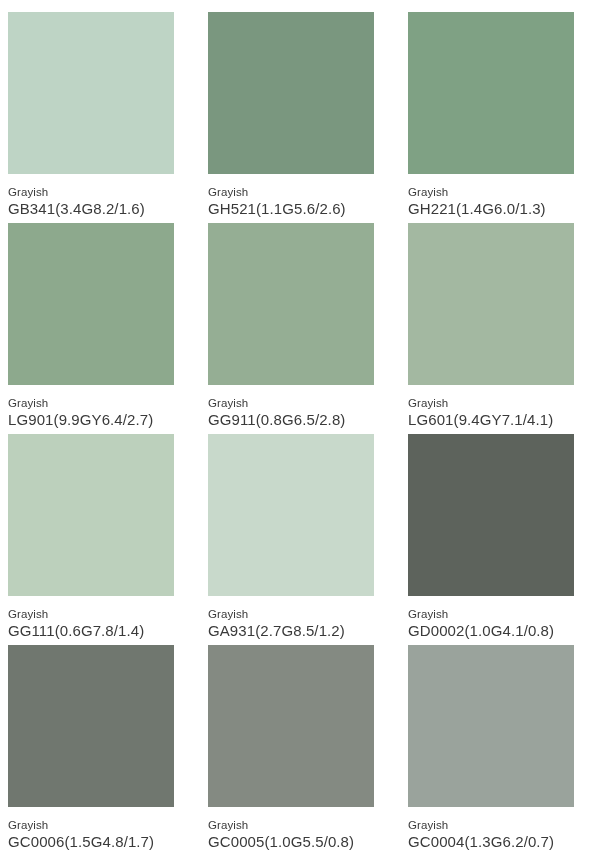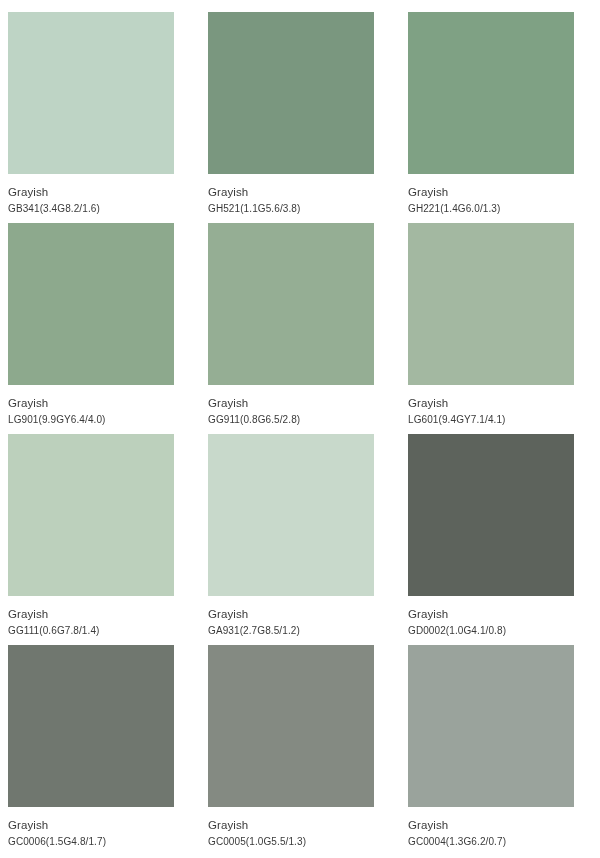"GB341(3.4G8.2/1.6)" .swatch-code { font-size: 10px -> 15px }
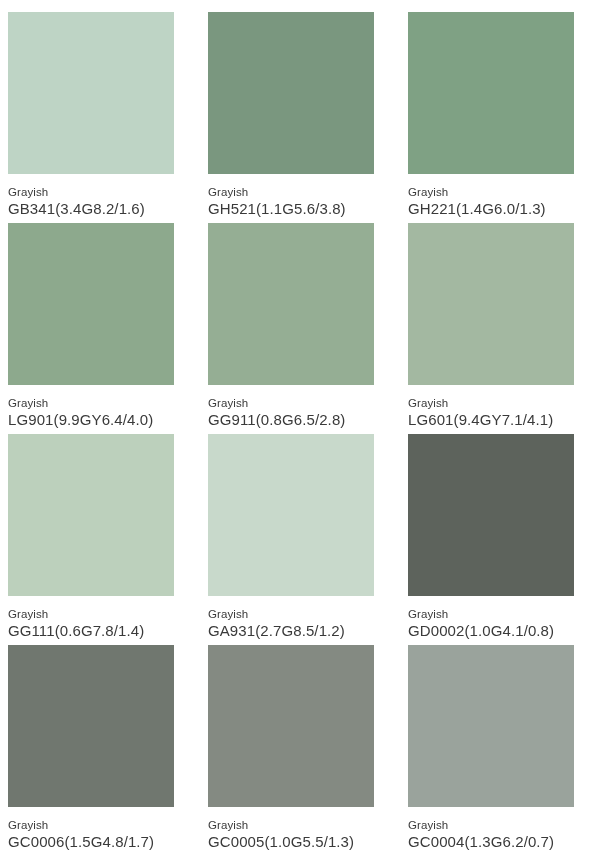"GH521(1.1G5.6/3.8)" div.swatch-code { text: 1.1G5.6/3.8 -> 1.1G5.6/2.6 }
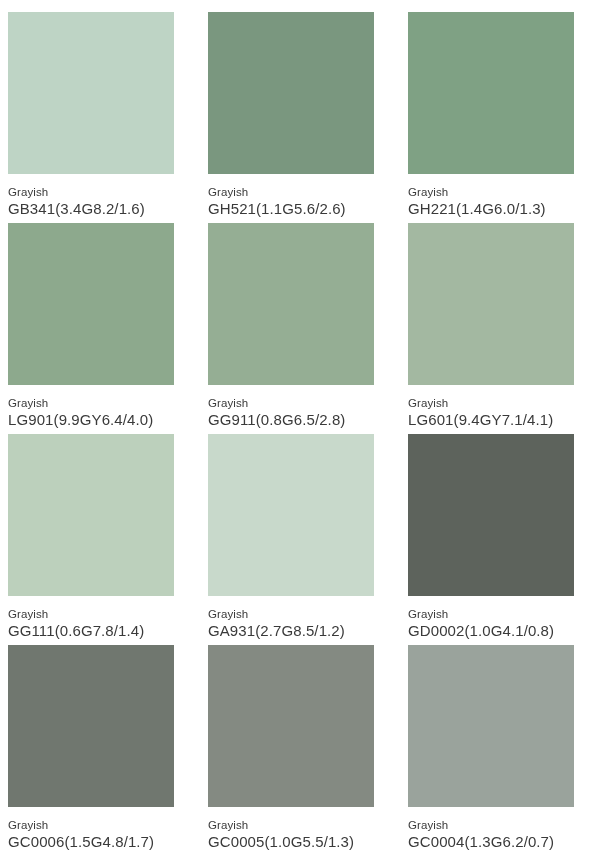"LG901(9.9GY6.4/4.0)" div.swatch-code { text: 9.9GY6.4/4.0 -> 9.9GY6.4/2.7 }
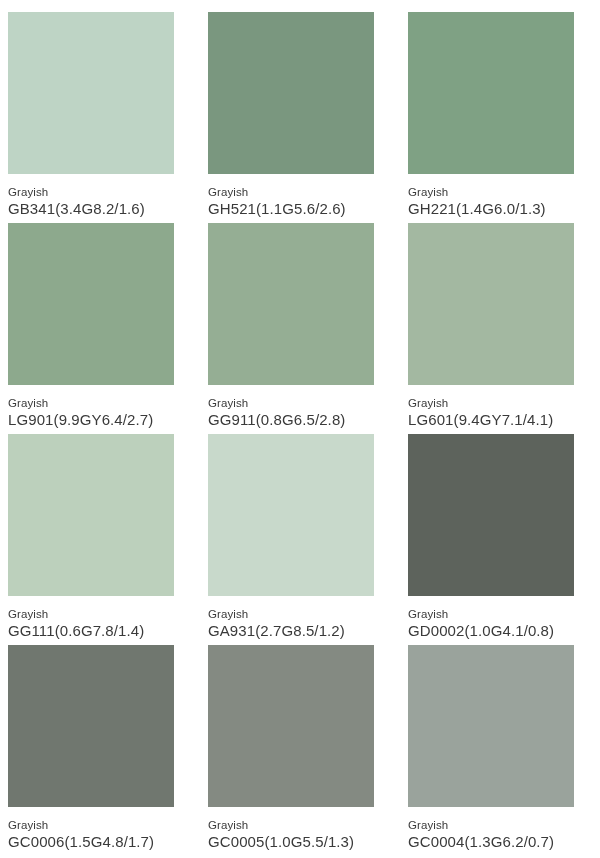"GC0005(1.0G5.5/1.3)" div.swatch-code { text: 1.0G5.5/1.3 -> 1.0G5.5/0.8 }
